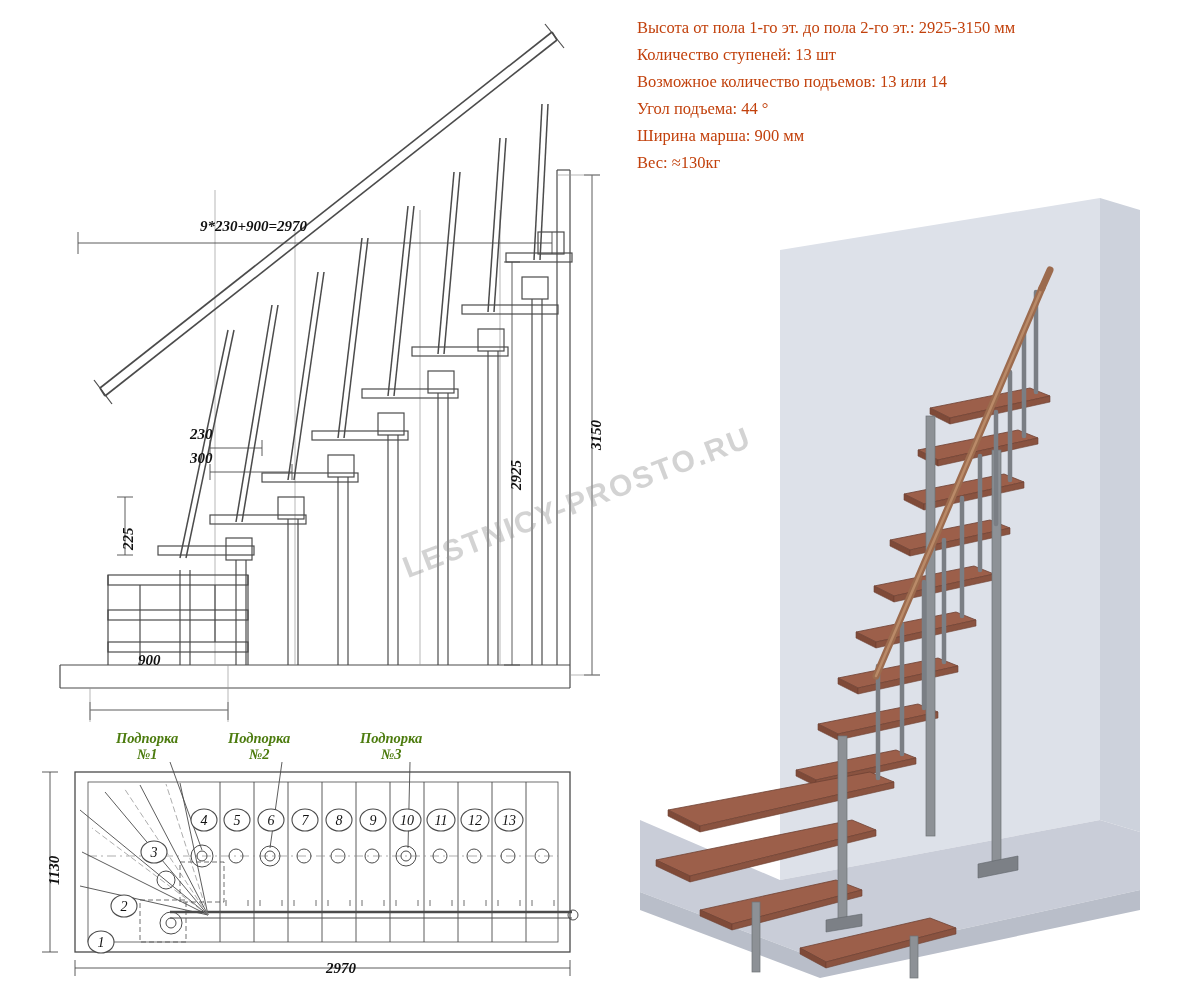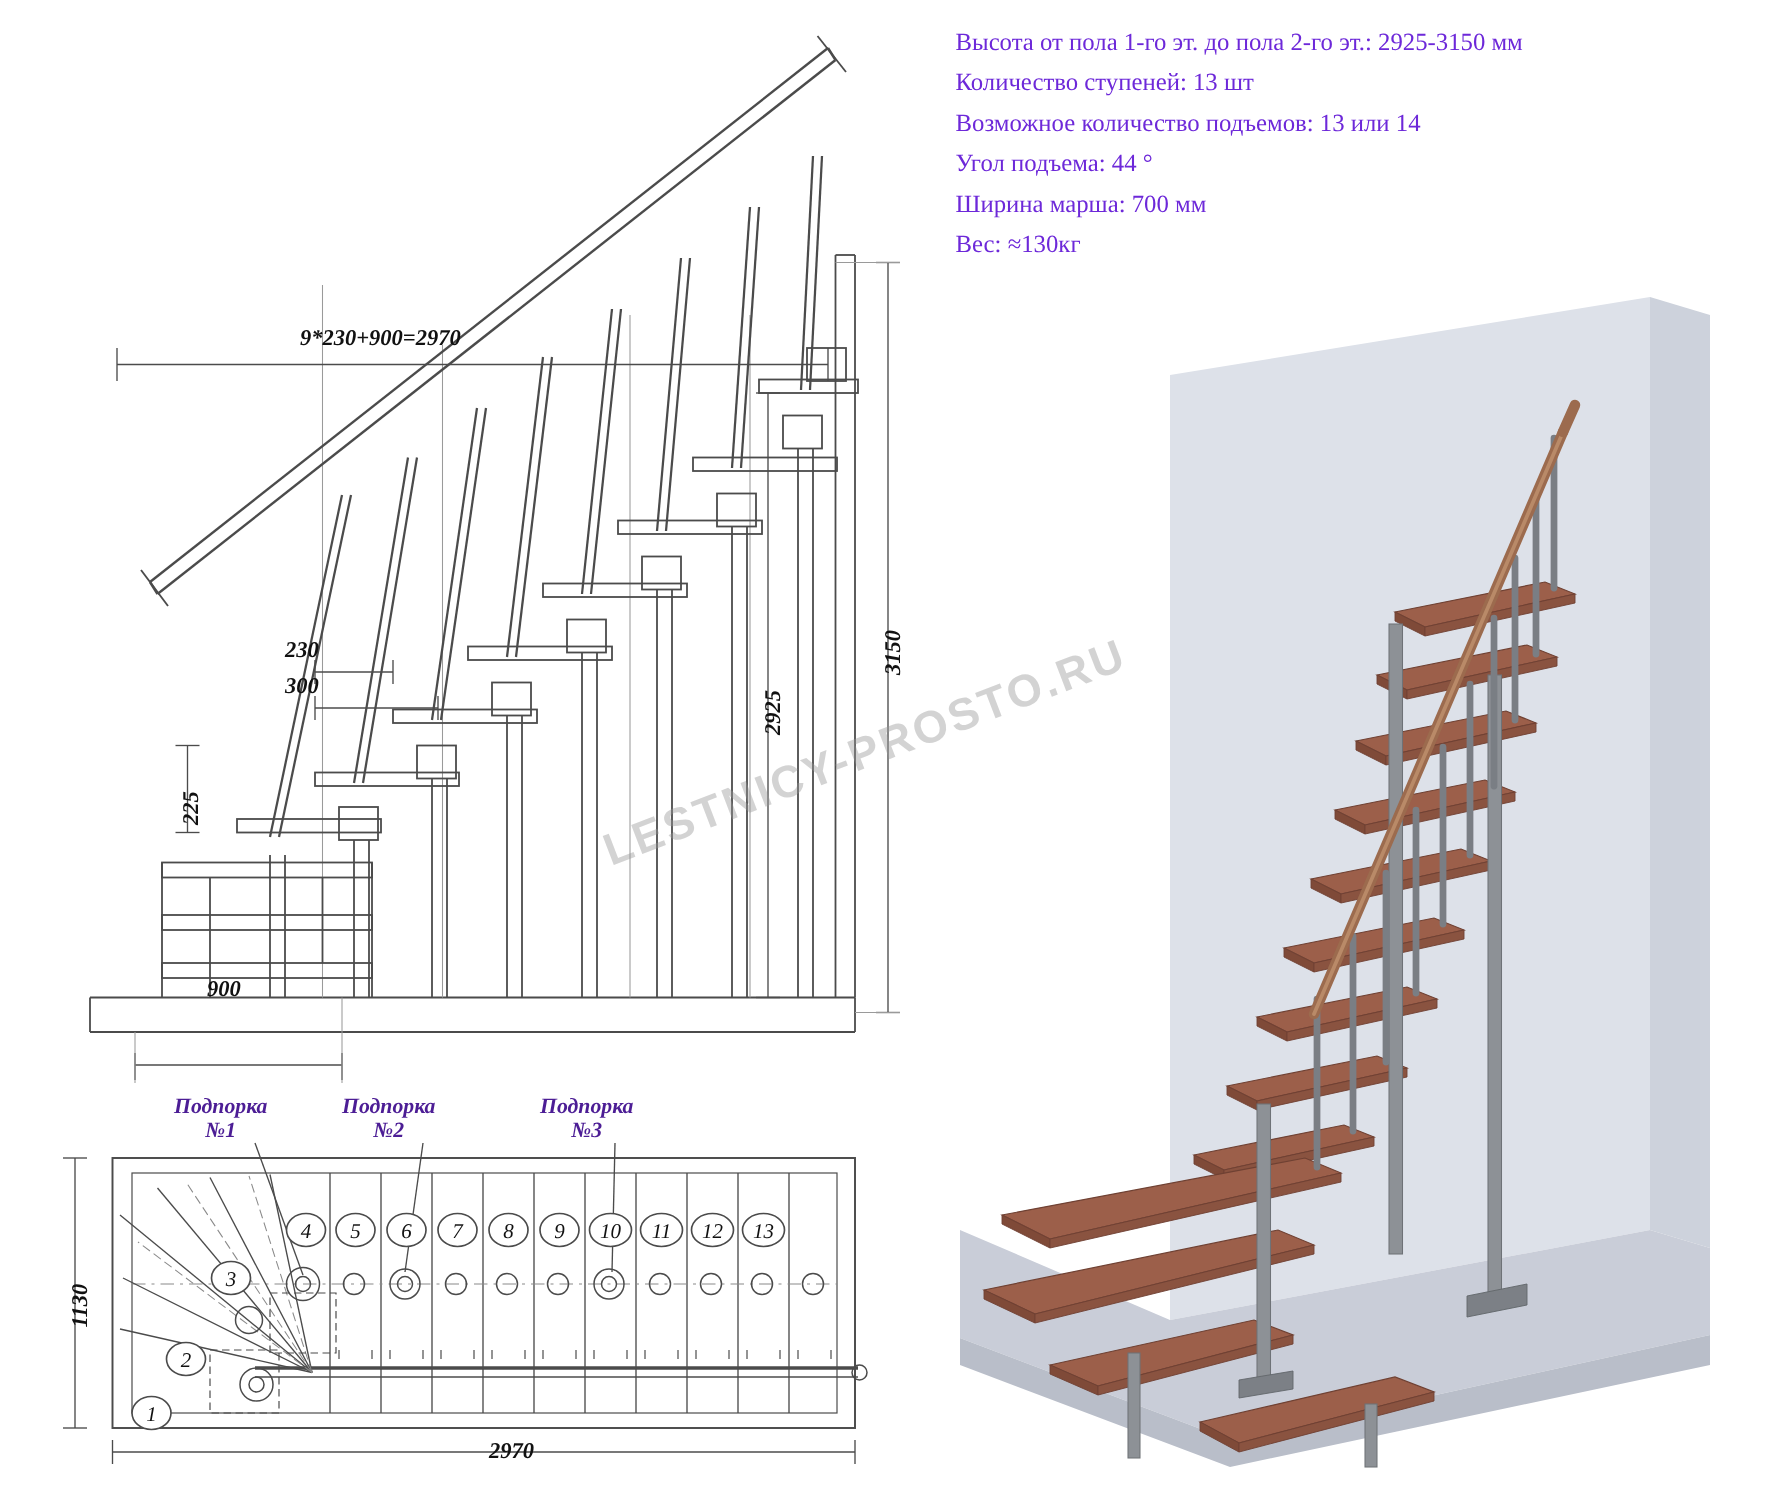"Высота от пола 1-го эт." .specs .spec-line { color: #6d28d9 -> #c2410c }
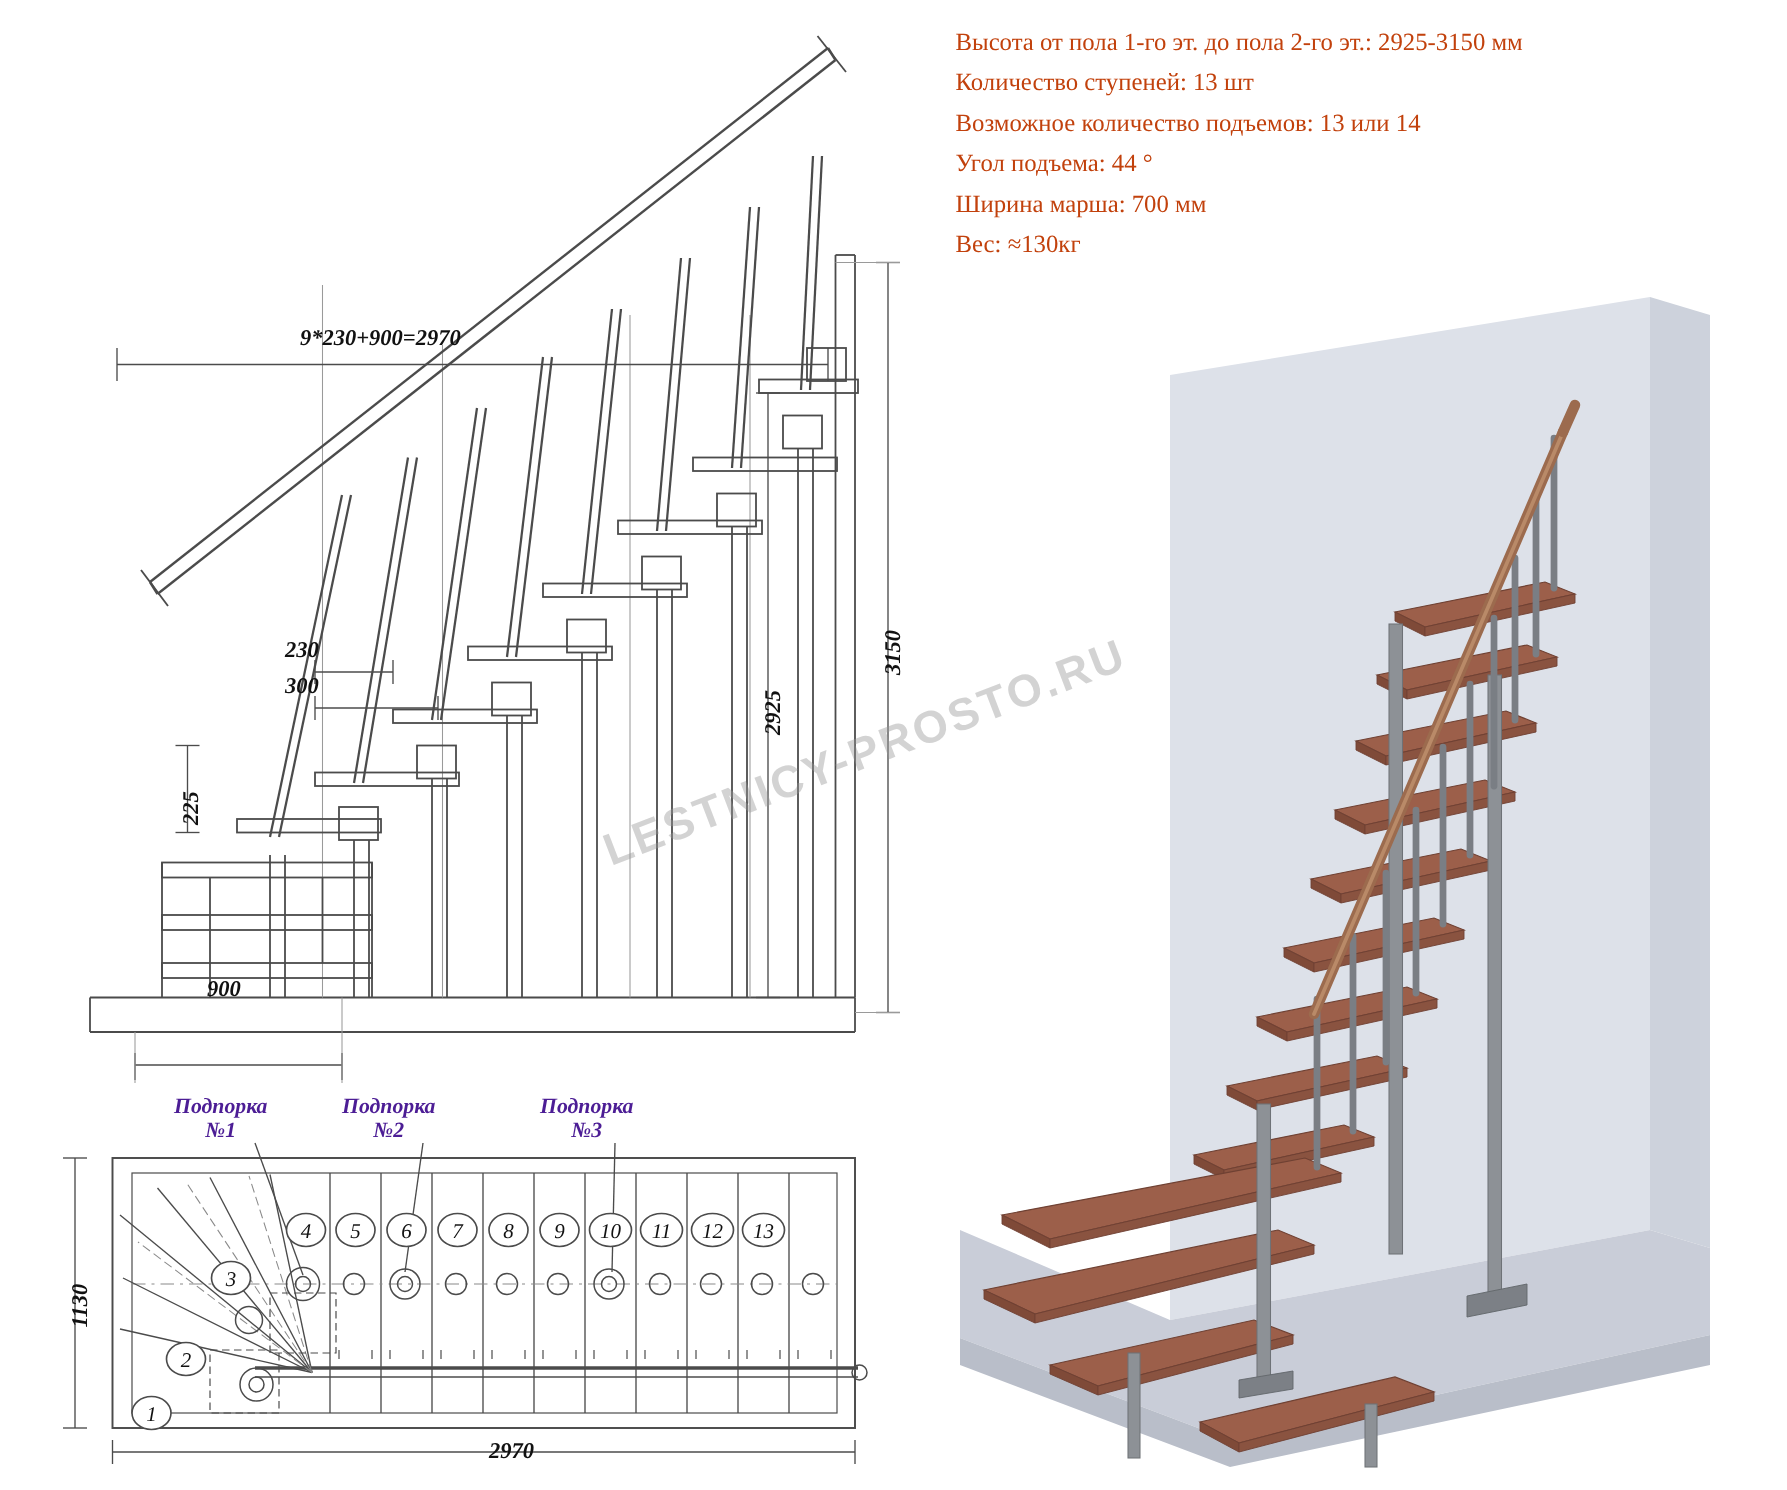"Ширина марша: 700 мм" div.spec-line { text: 700 -> 900 }
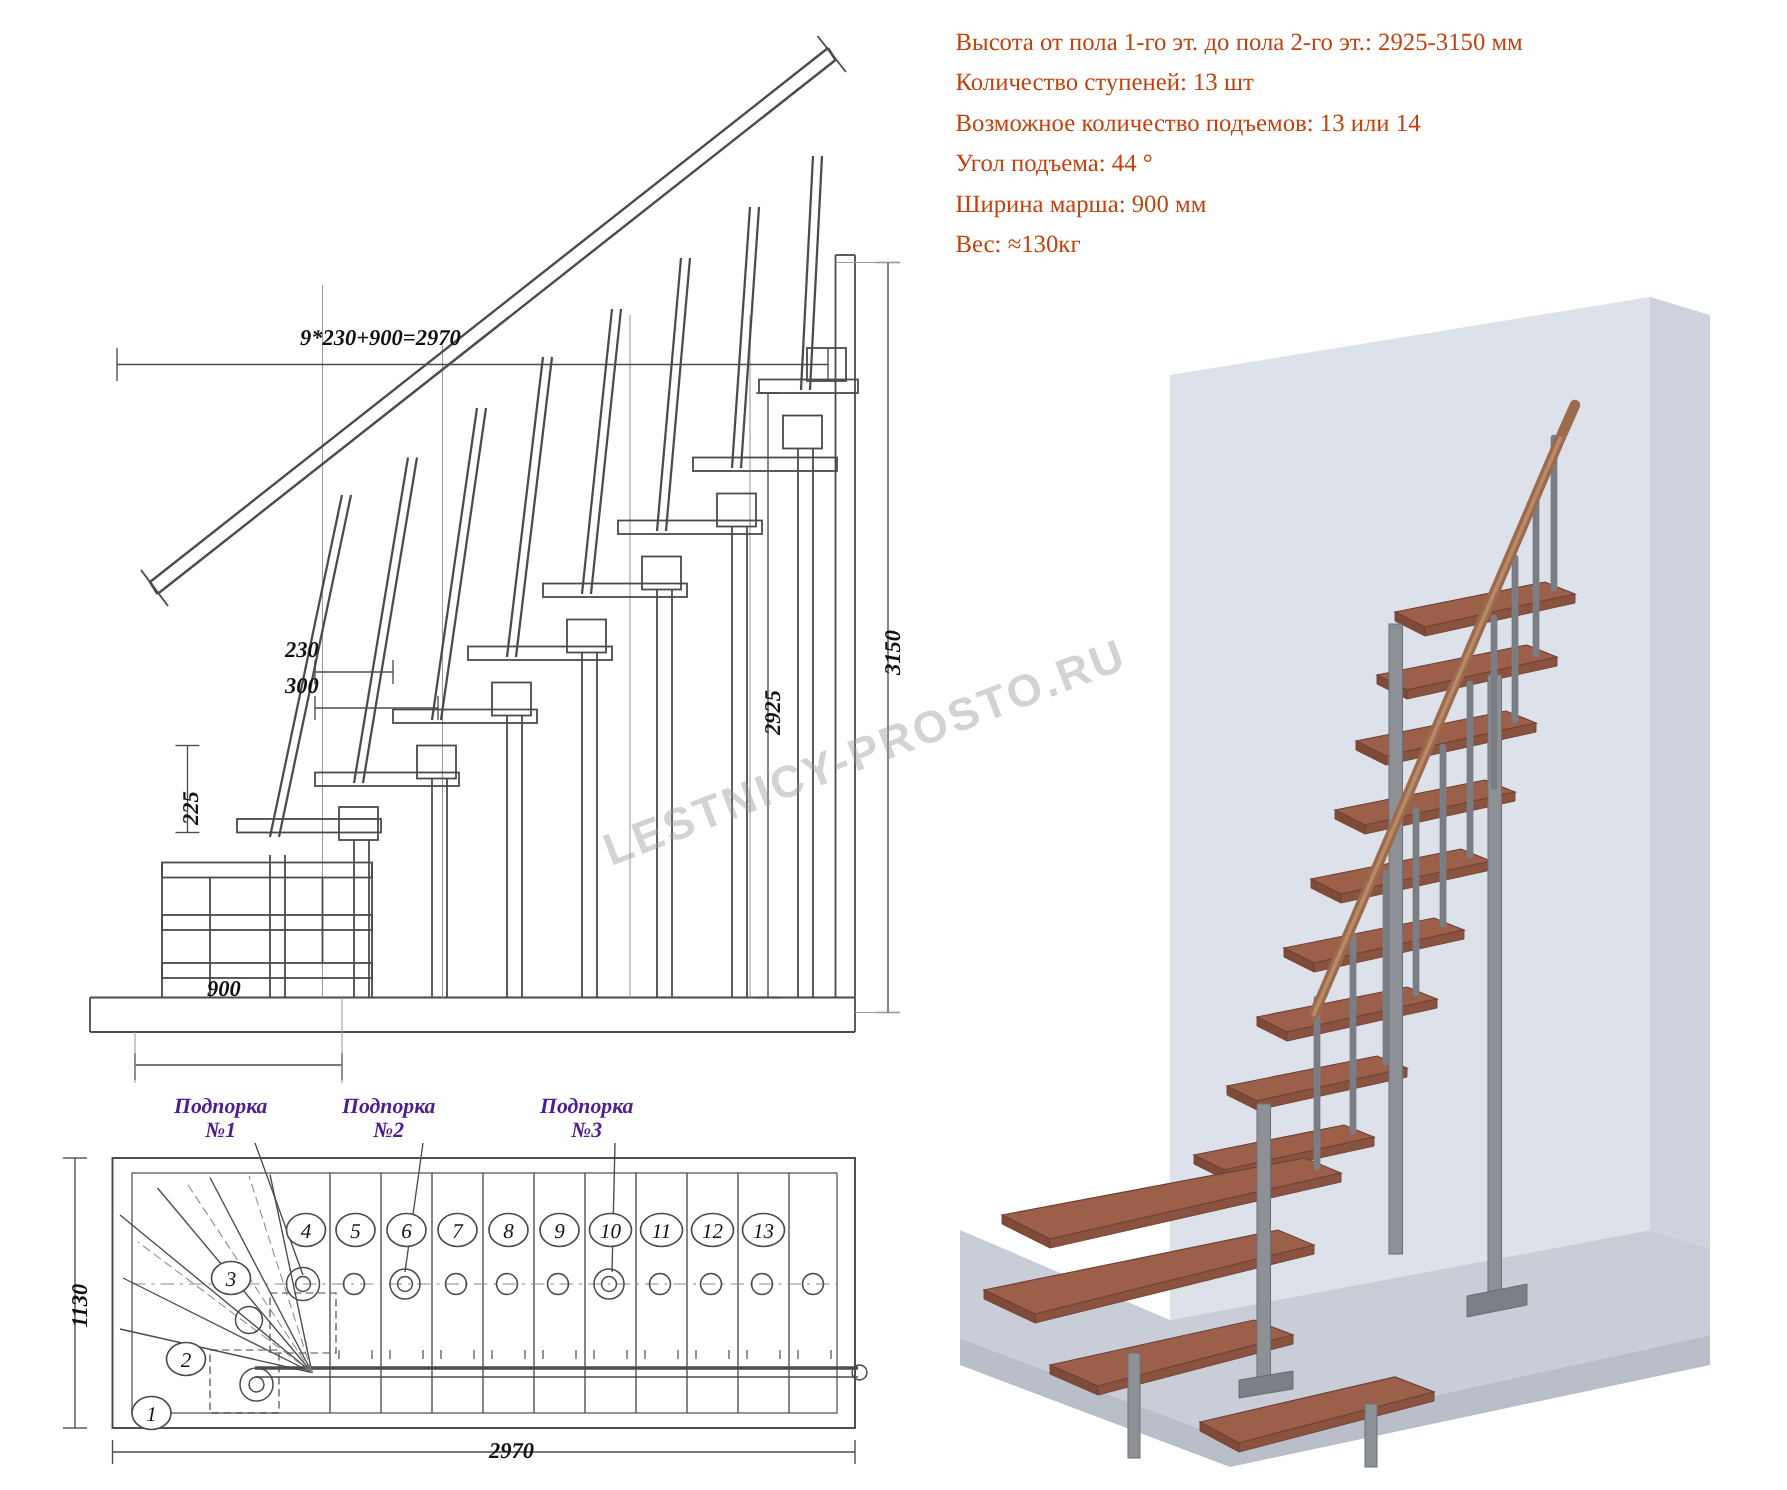"Подпорка" .support-label { color: #4c1d95 -> #4d7c0f }
